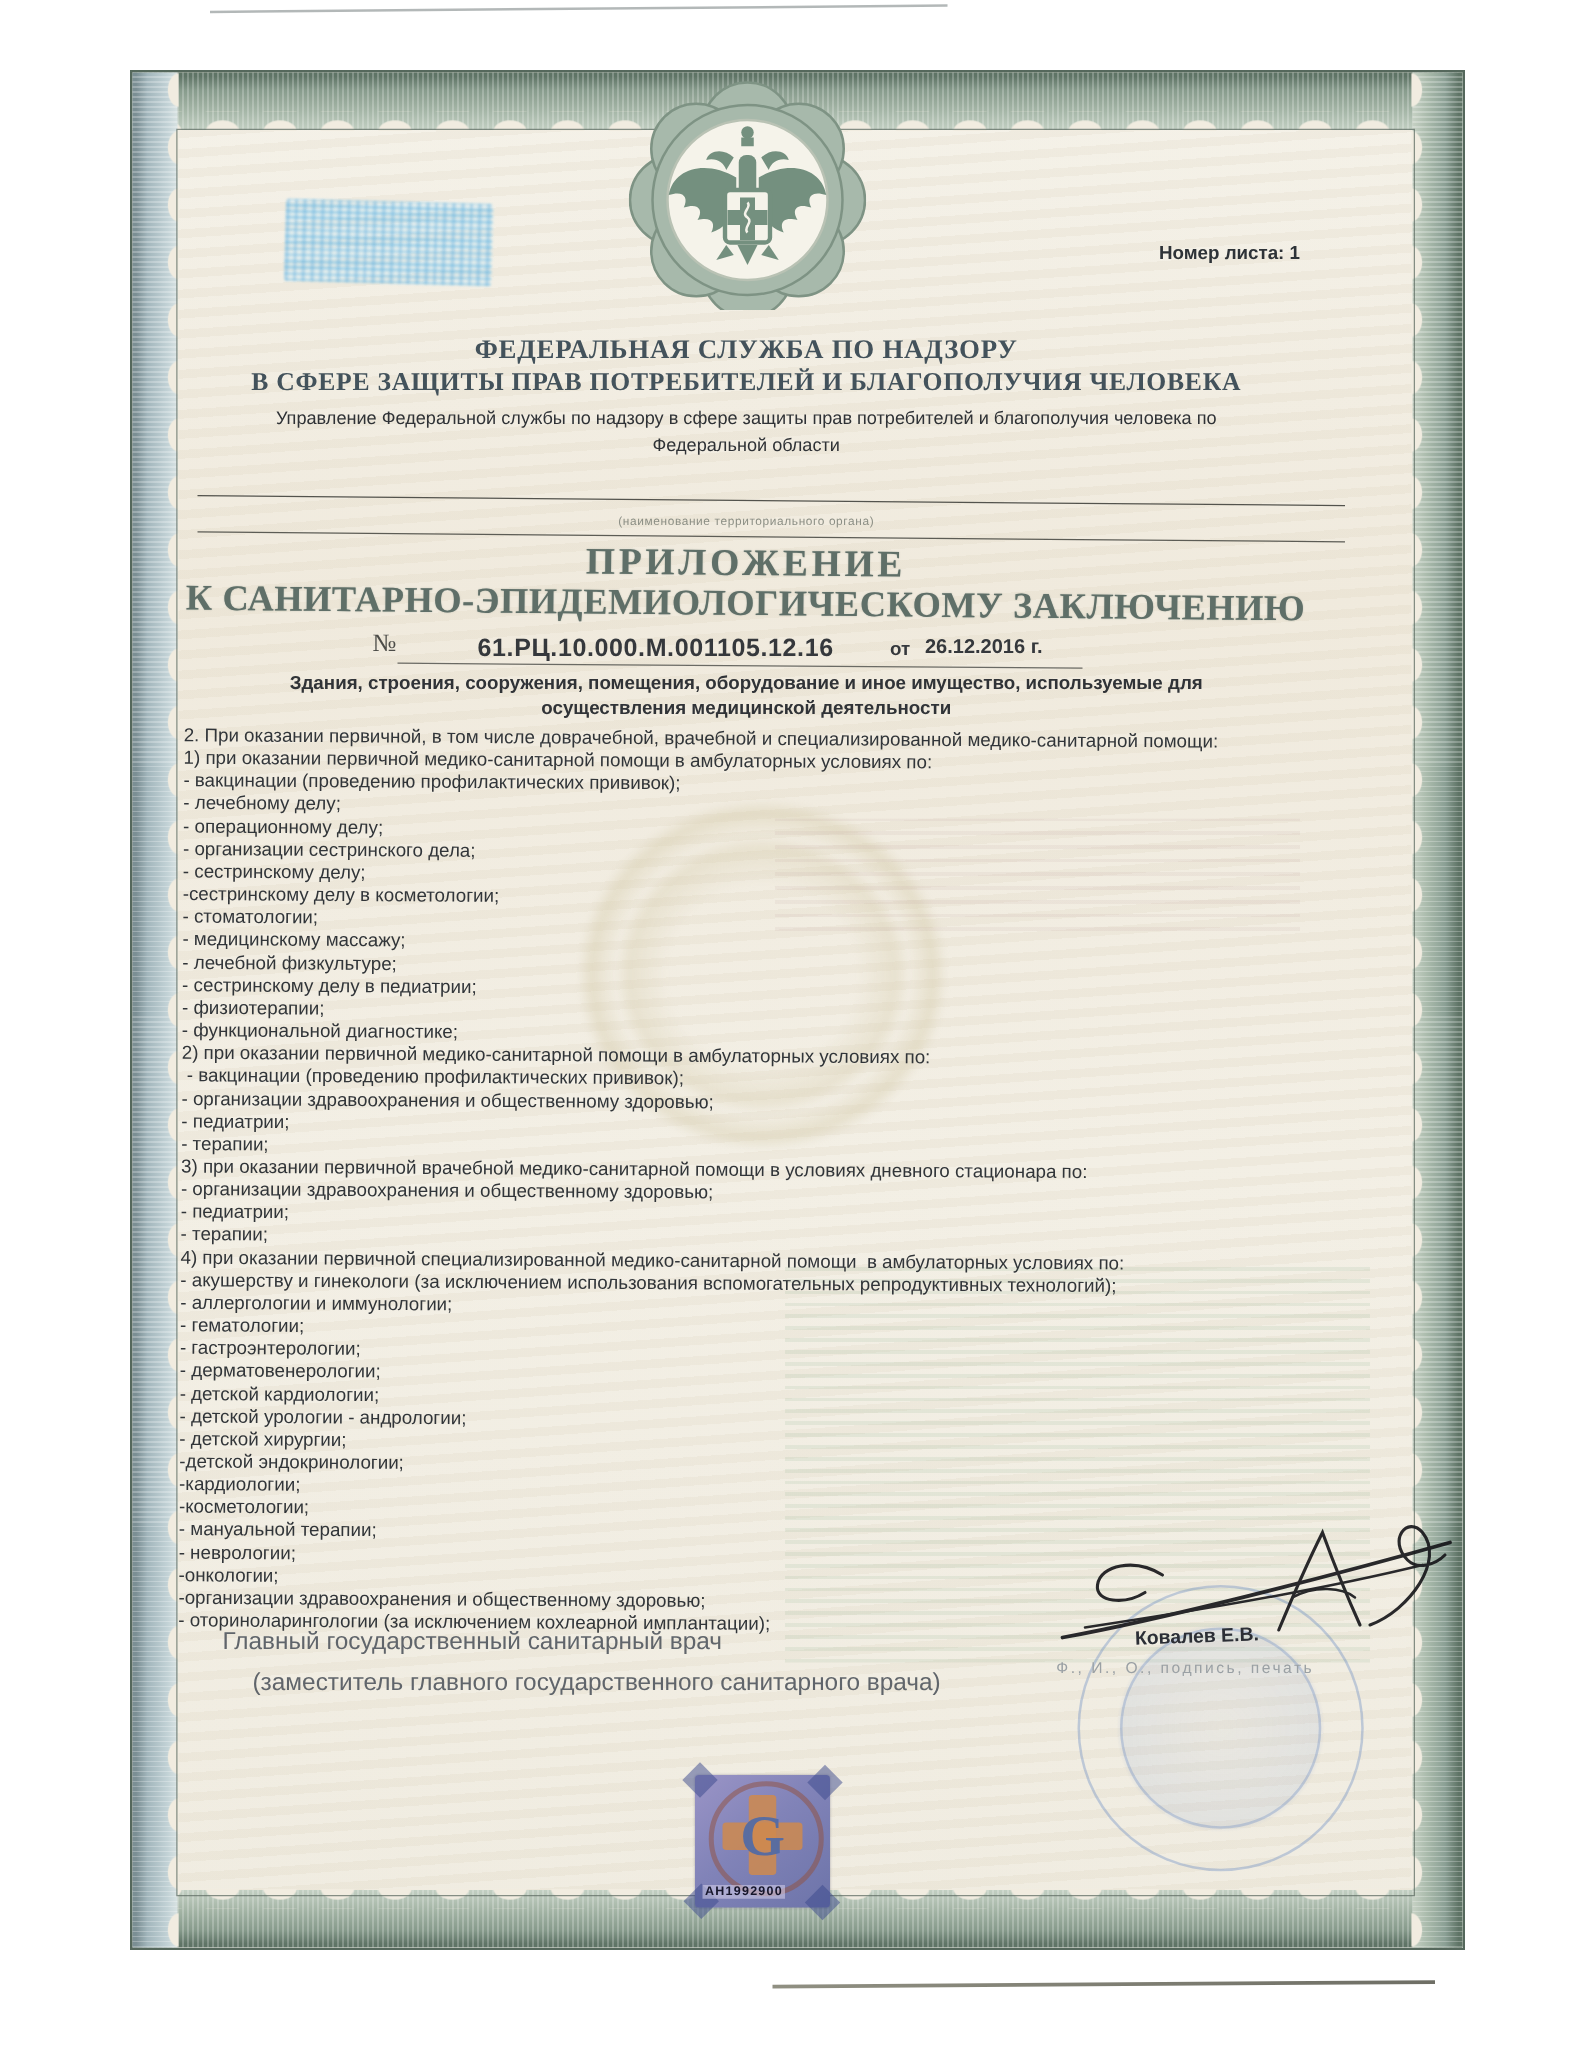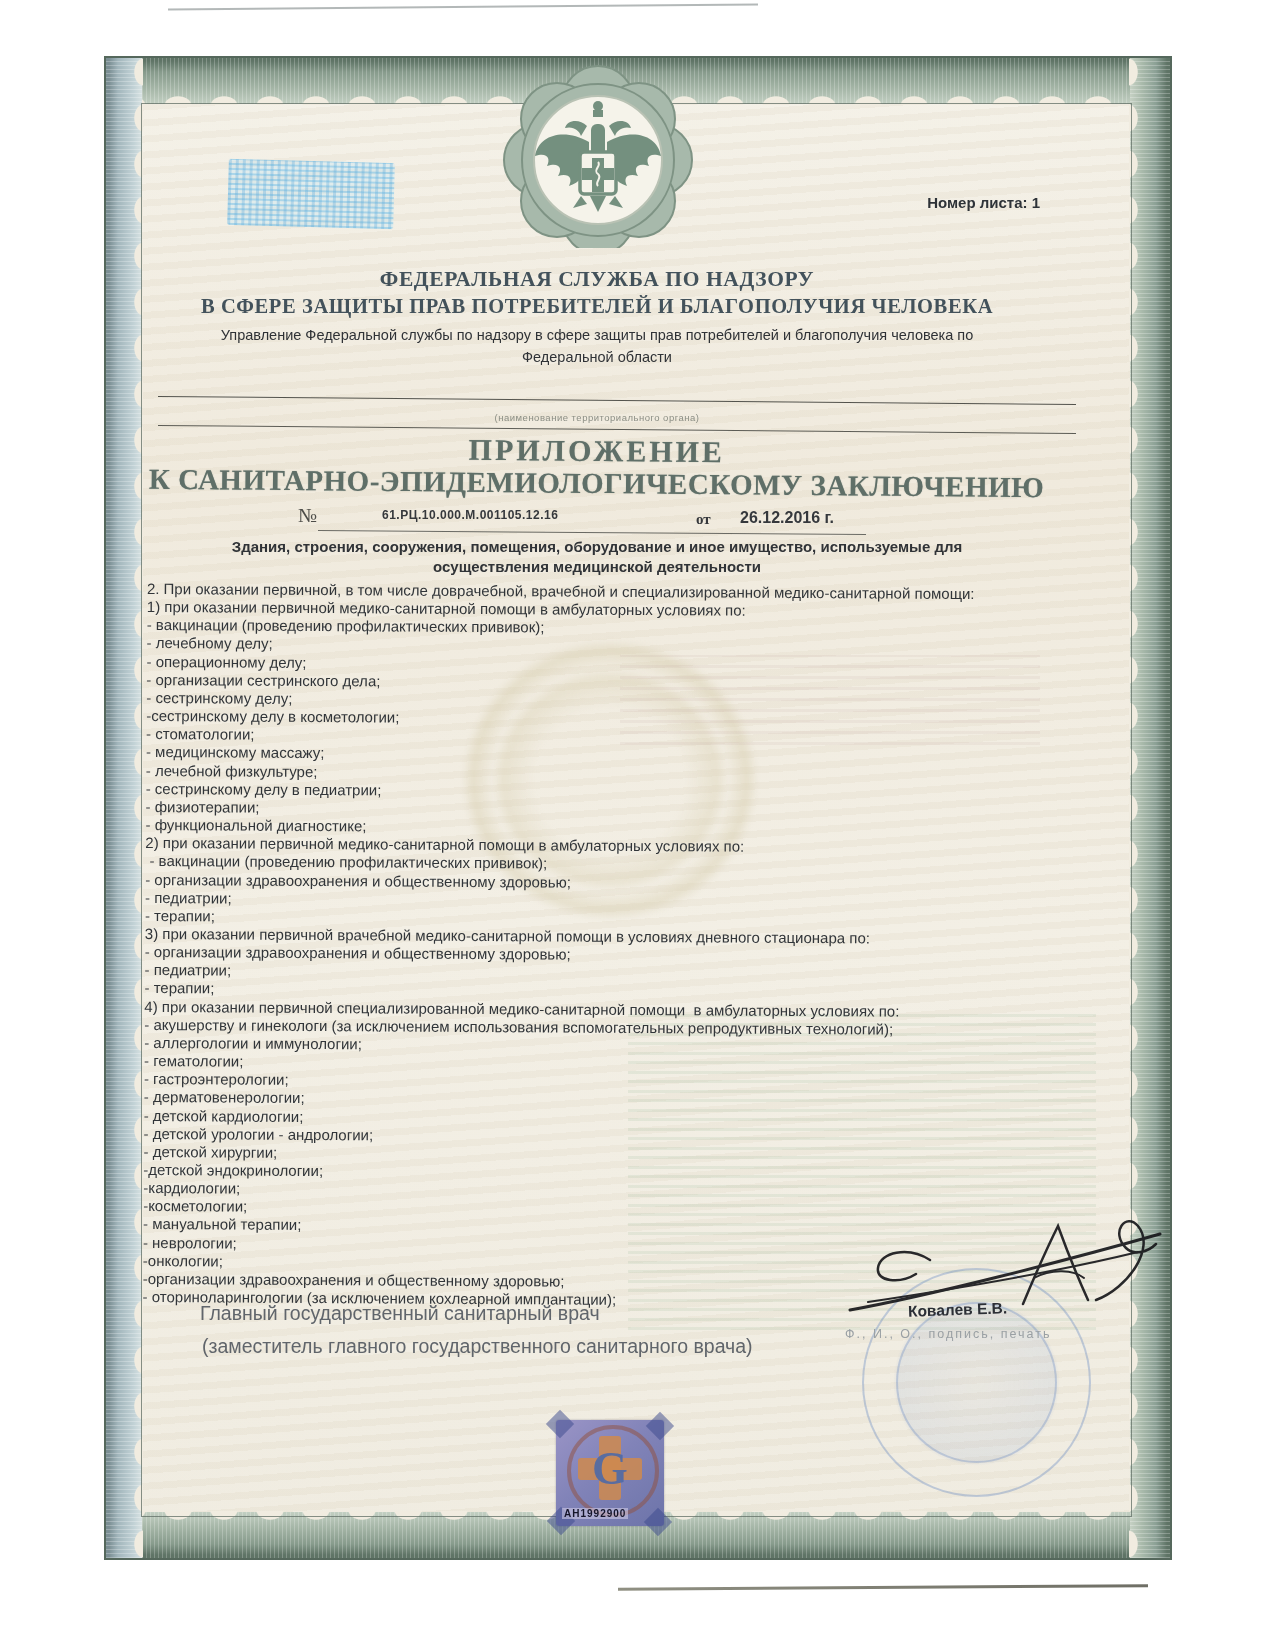"61.РЦ.10.000.М.001105.12.16" .num-value { font-size: 12px -> 20px }
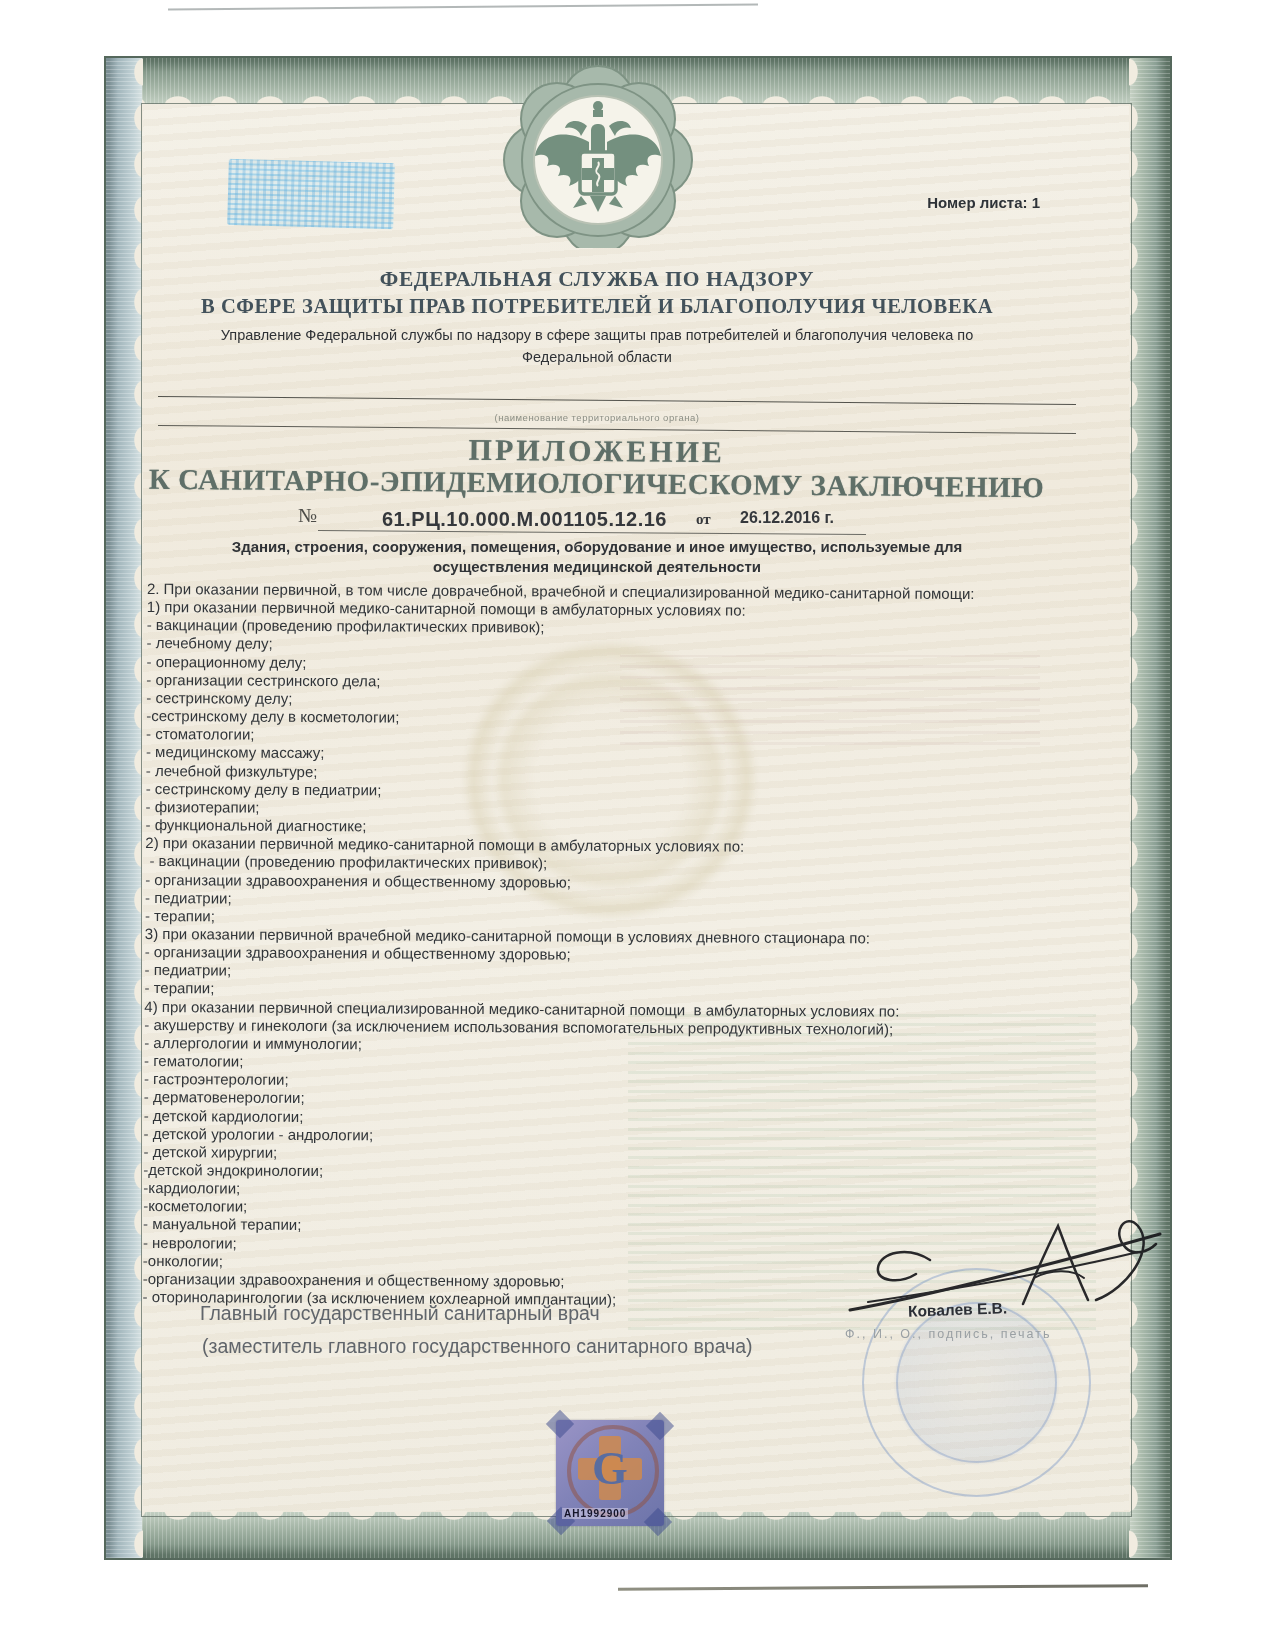"от" .num-from { font-family: Liberation Serif, serif -> none; left: 696px -> 712px }
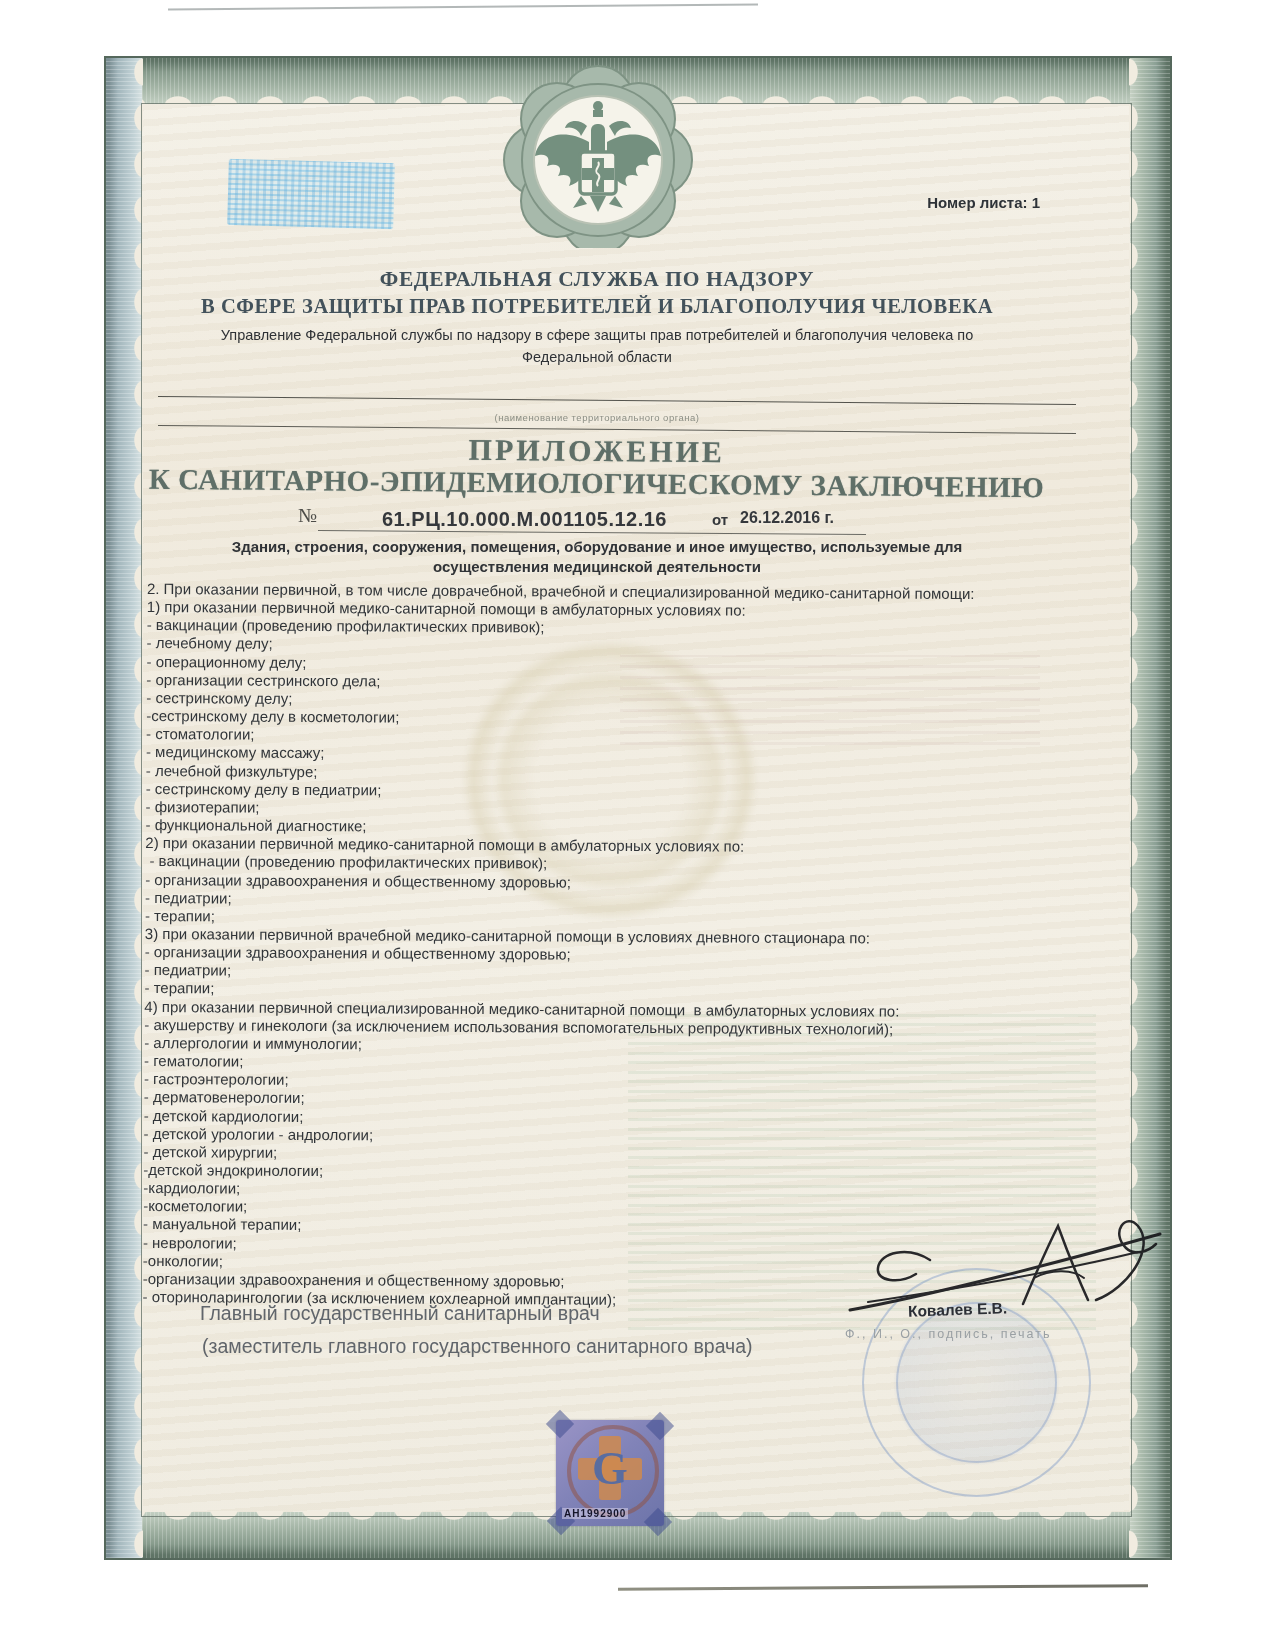"Главный государственный санитарный врач" .pos1 { left: 200px -> 178px }
